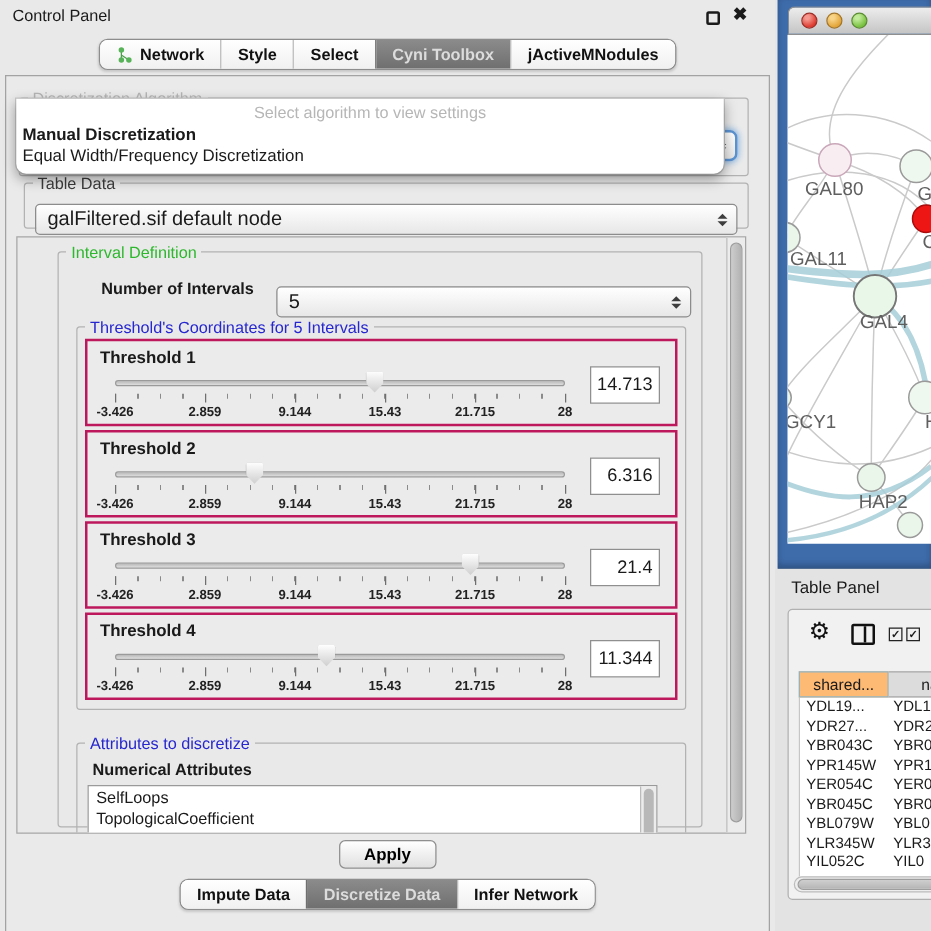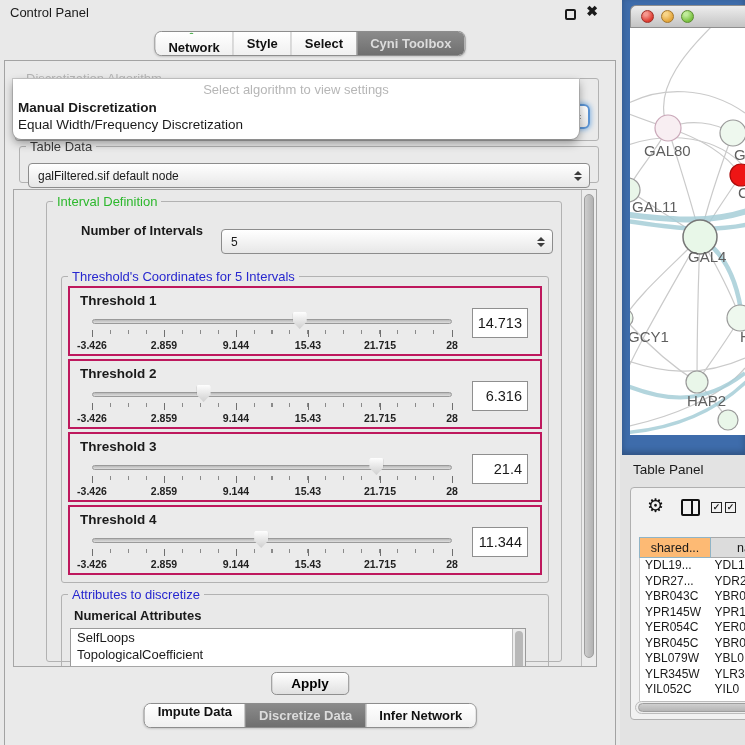"Network" .tab:first-child { flex-direction: column -> none }
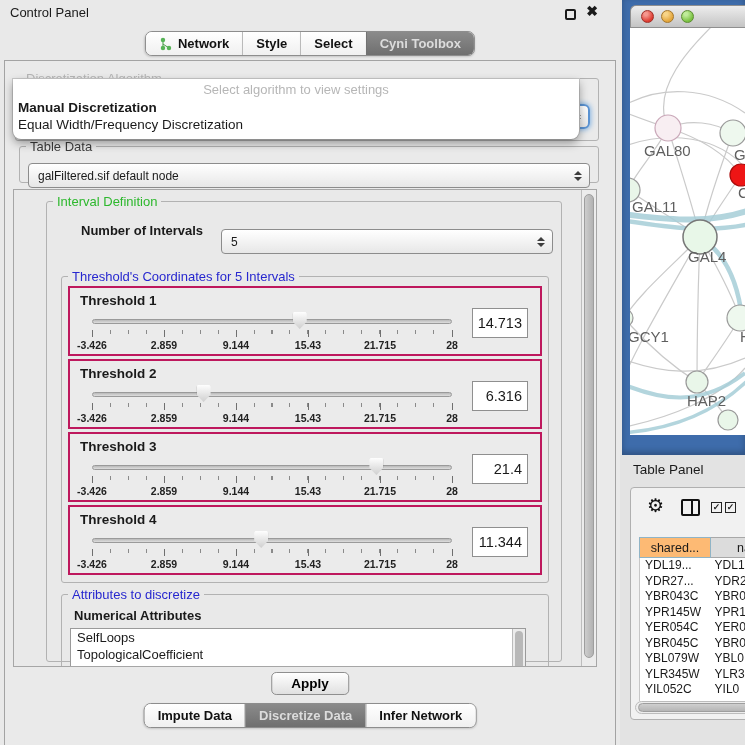"jActiveMNodules" div.tab { html: none -> <div> <span>jActiveMNodules</span> </div> }
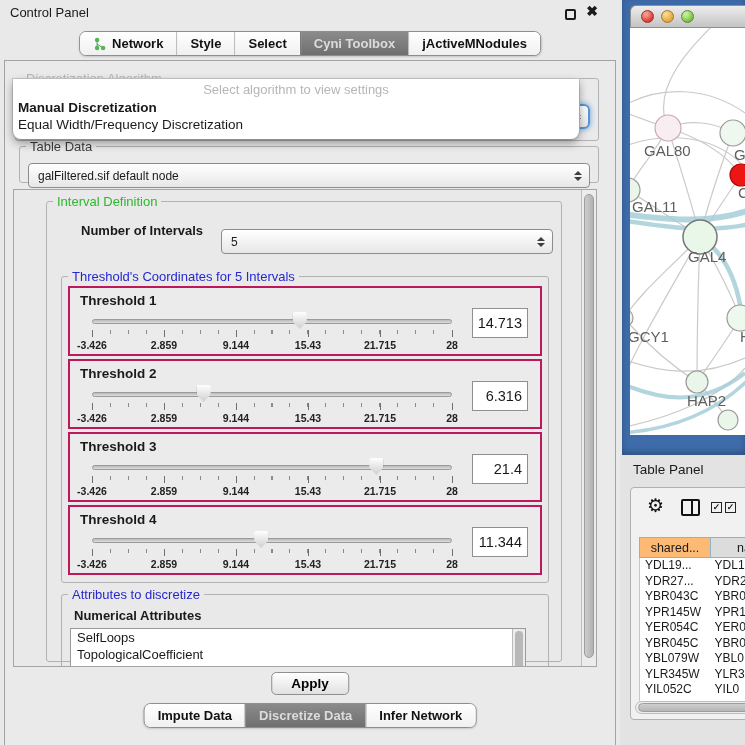"galFiltered.sif default node" .combo { font-size: 12px -> 16px }
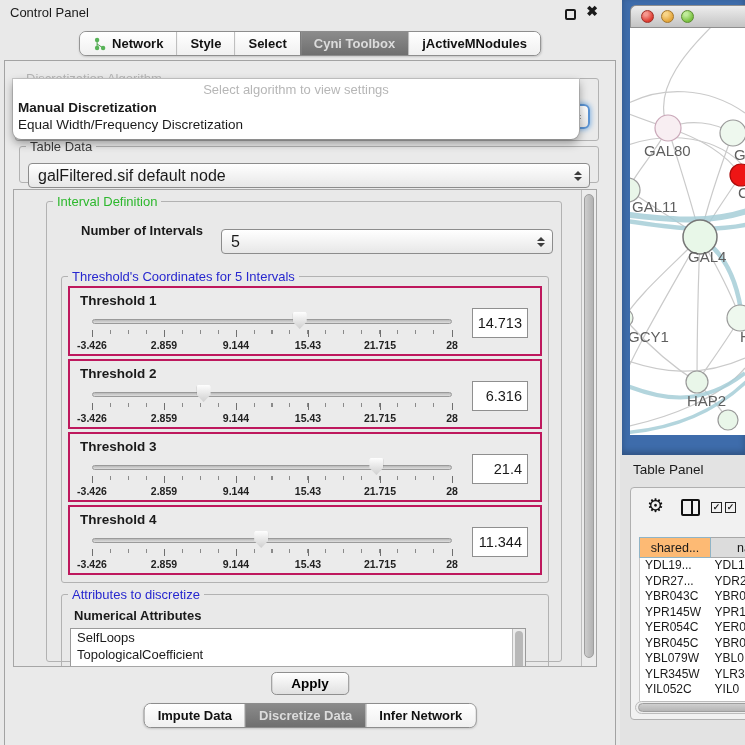"Threshold's Coordinates for 5 Intervals" .fs-thr { top: 60px -> 45px }
